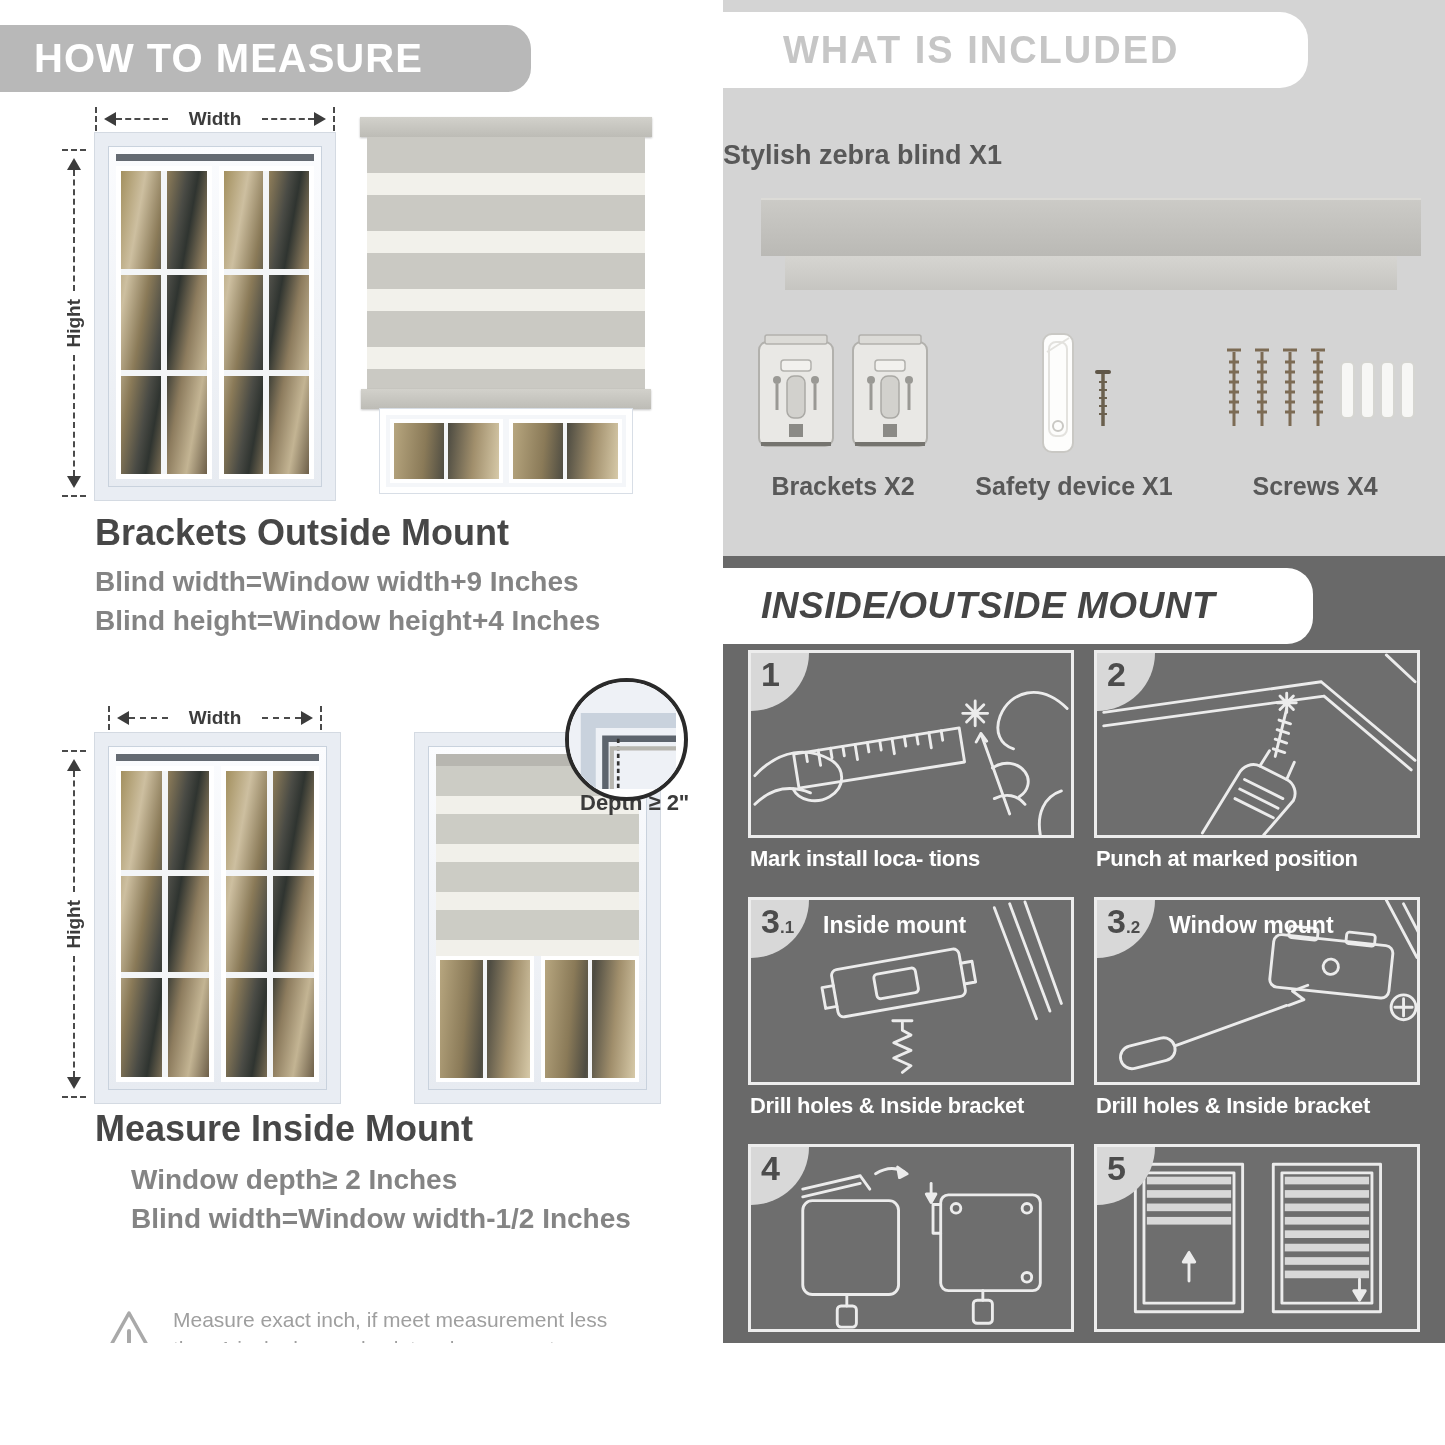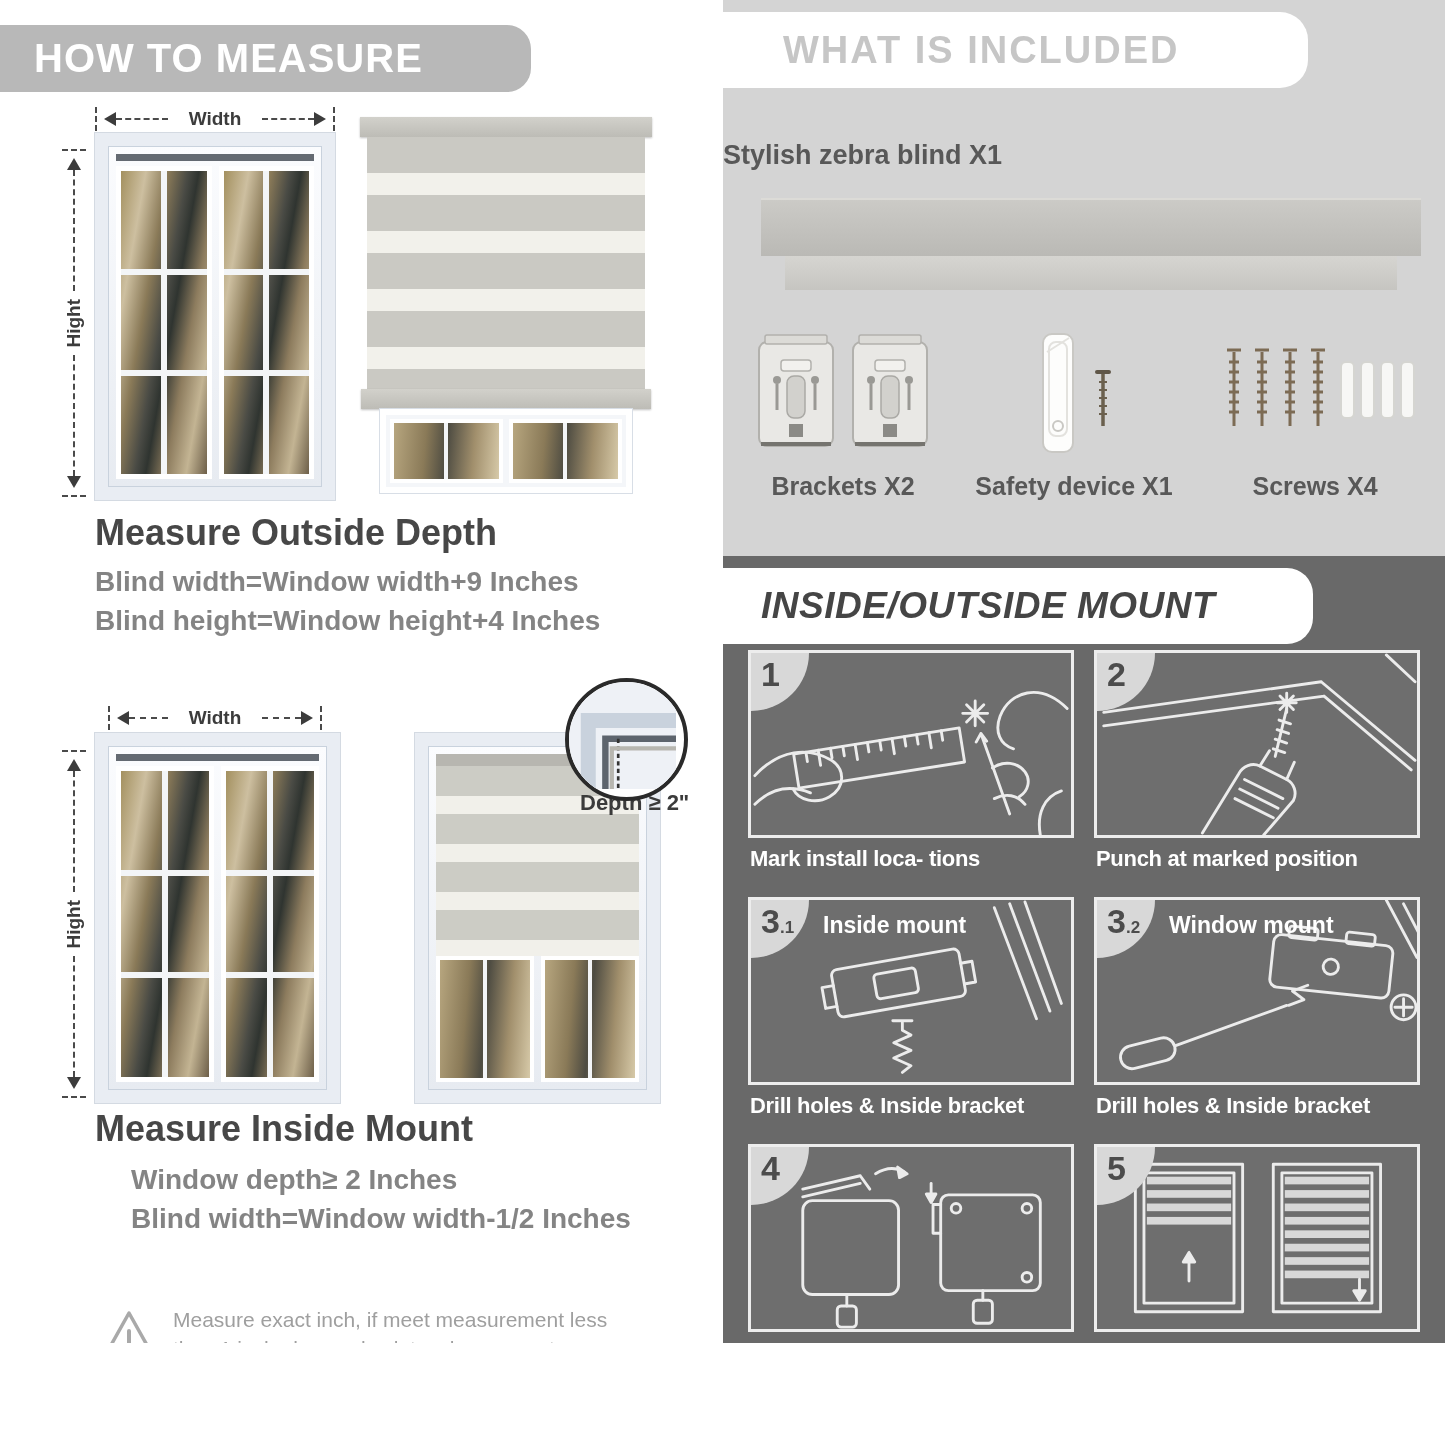"Measure Outside Depth" div.m-heading { text: Measure Outside Depth -> Brackets Outside Mount }
